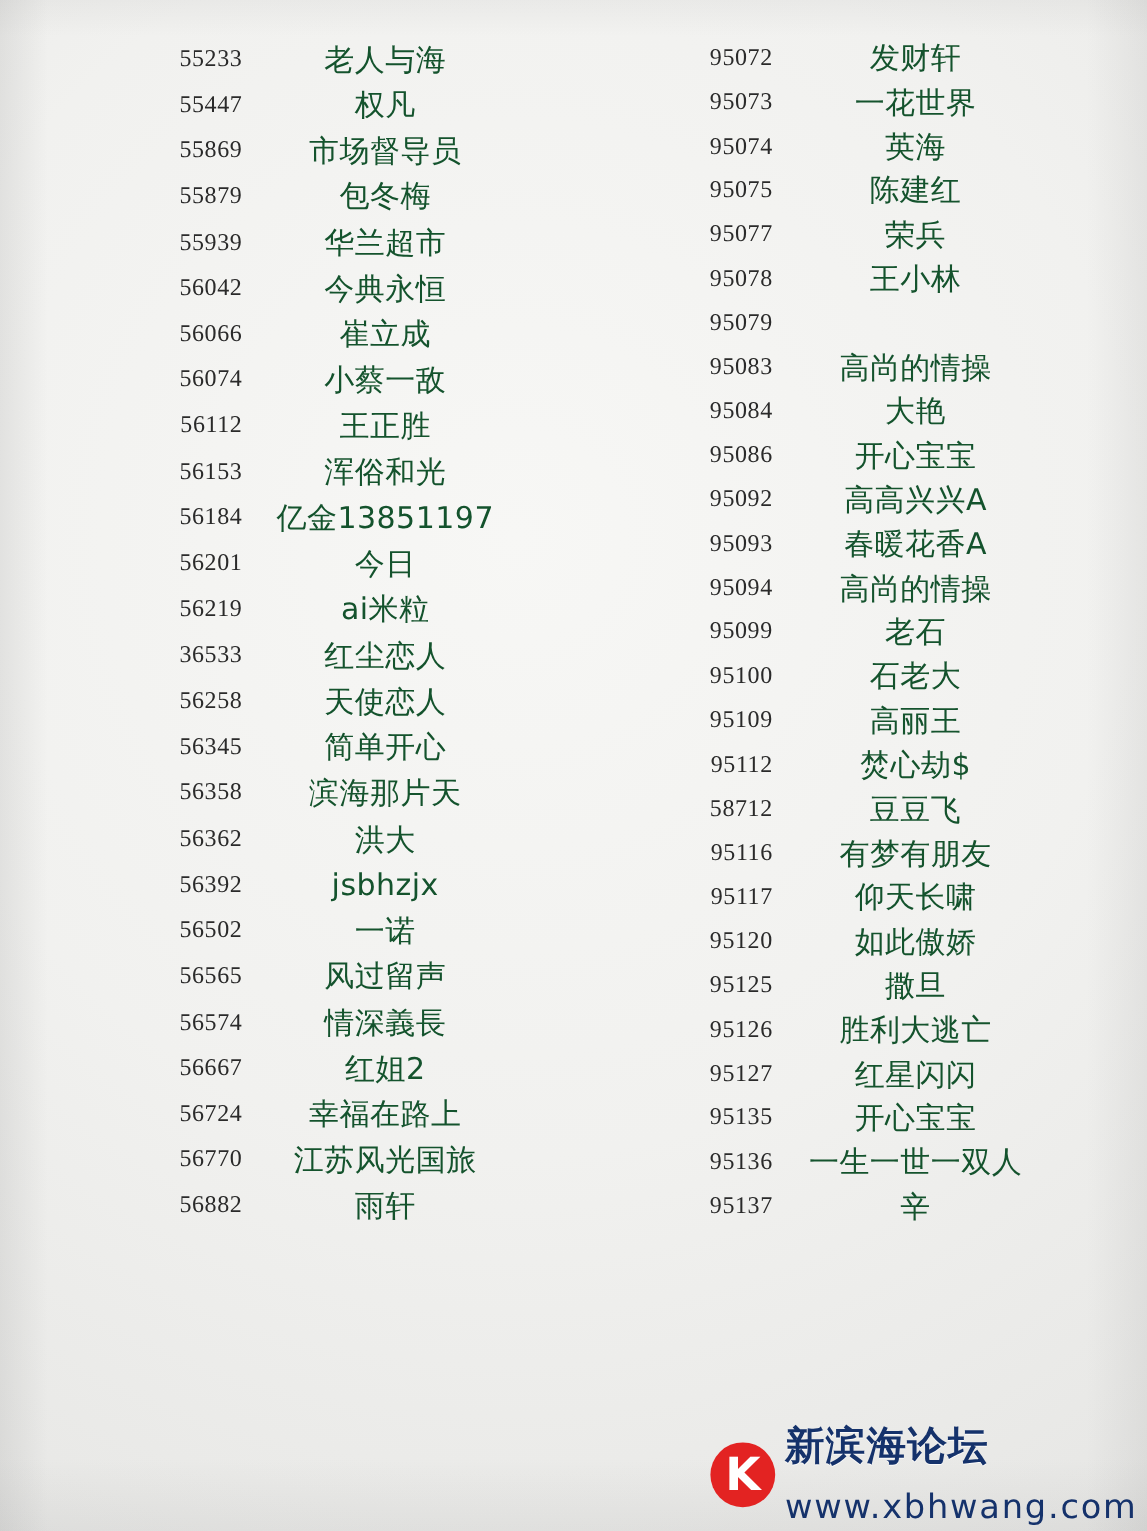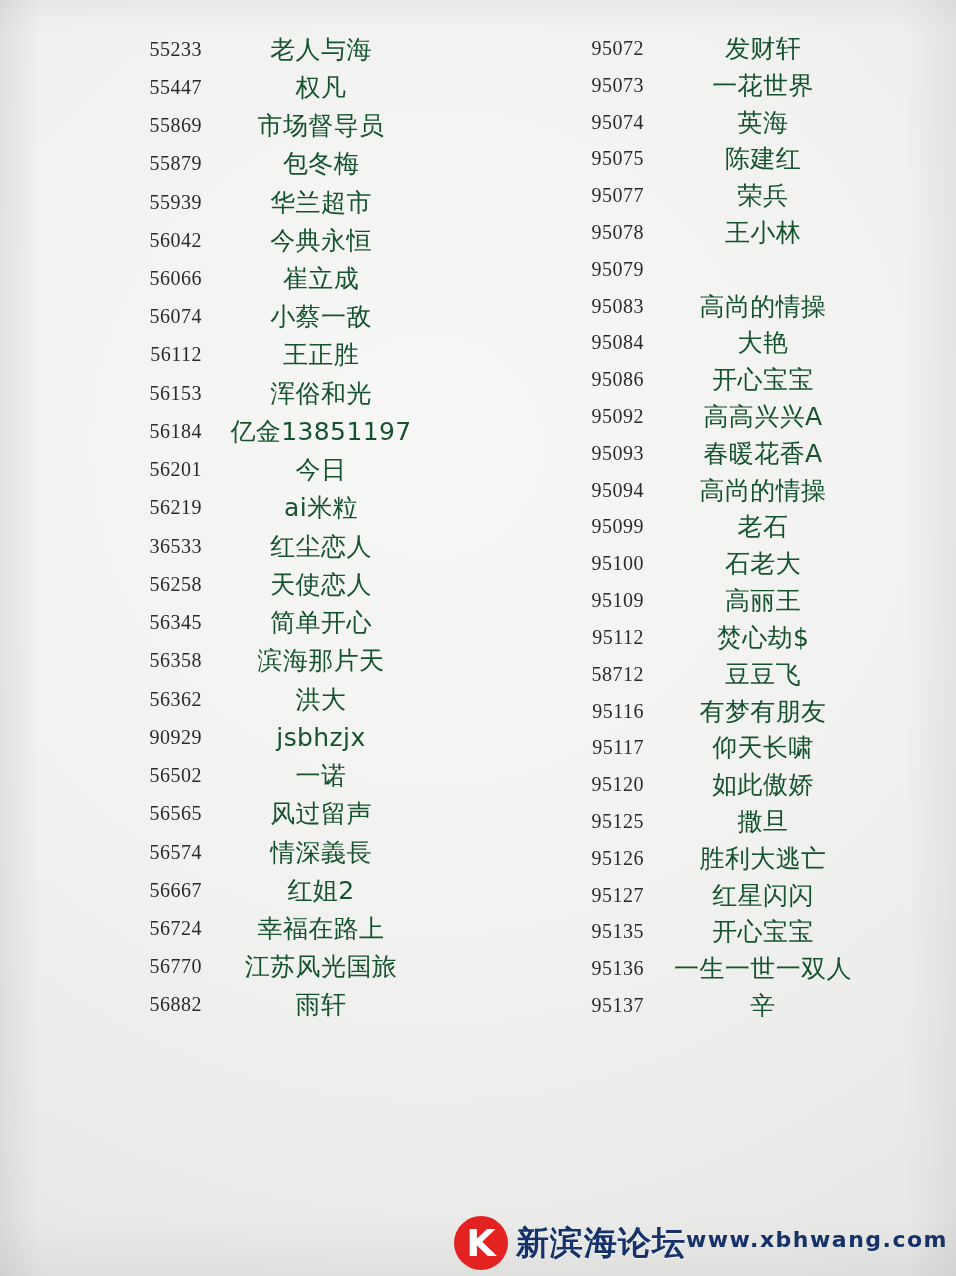"90929" div.cell-id { text: 90929 -> 56392 }
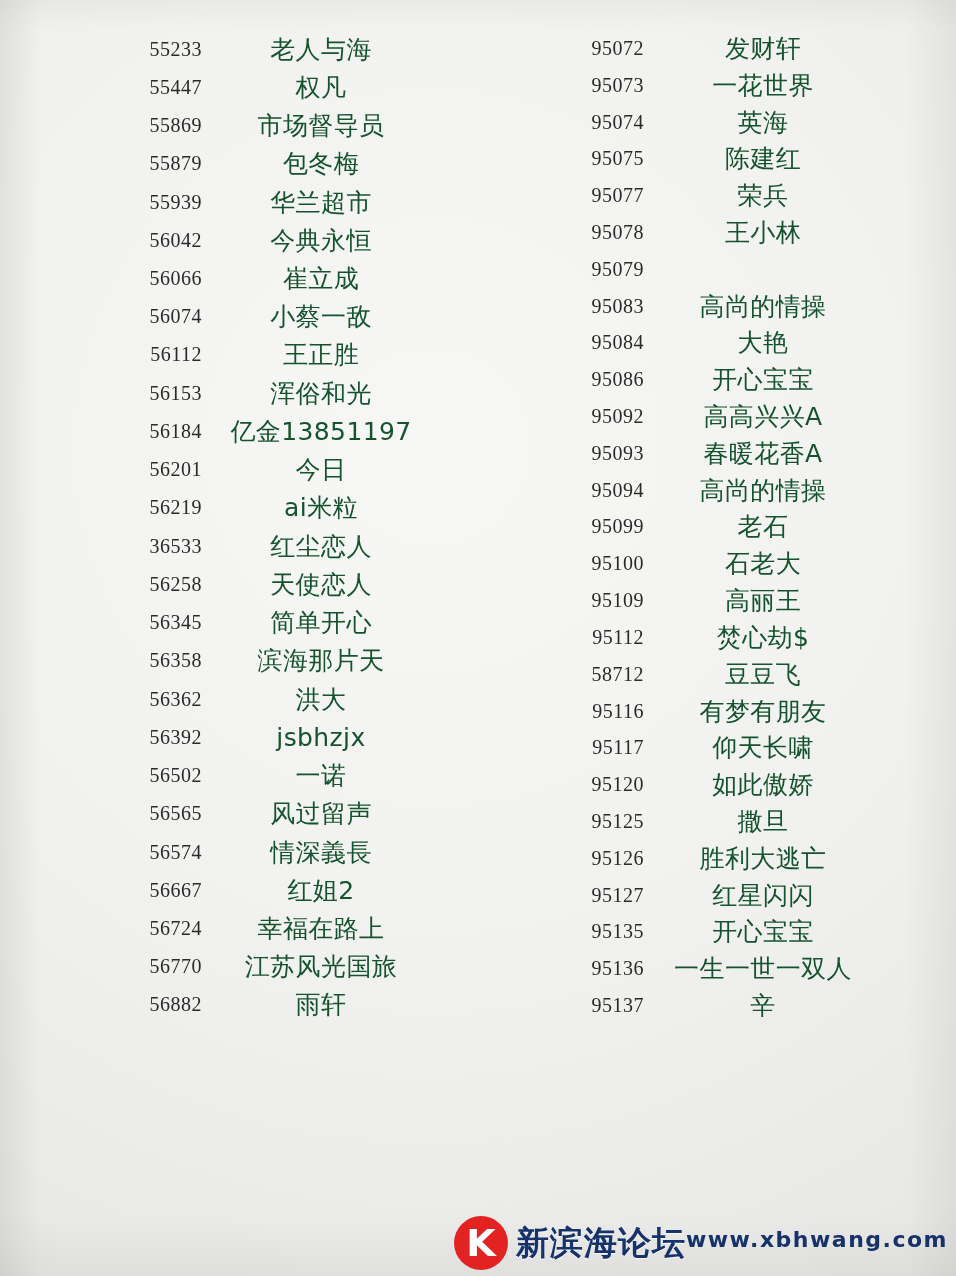"新滨海论坛" #watermark .wm-text { flex-direction: row -> column }
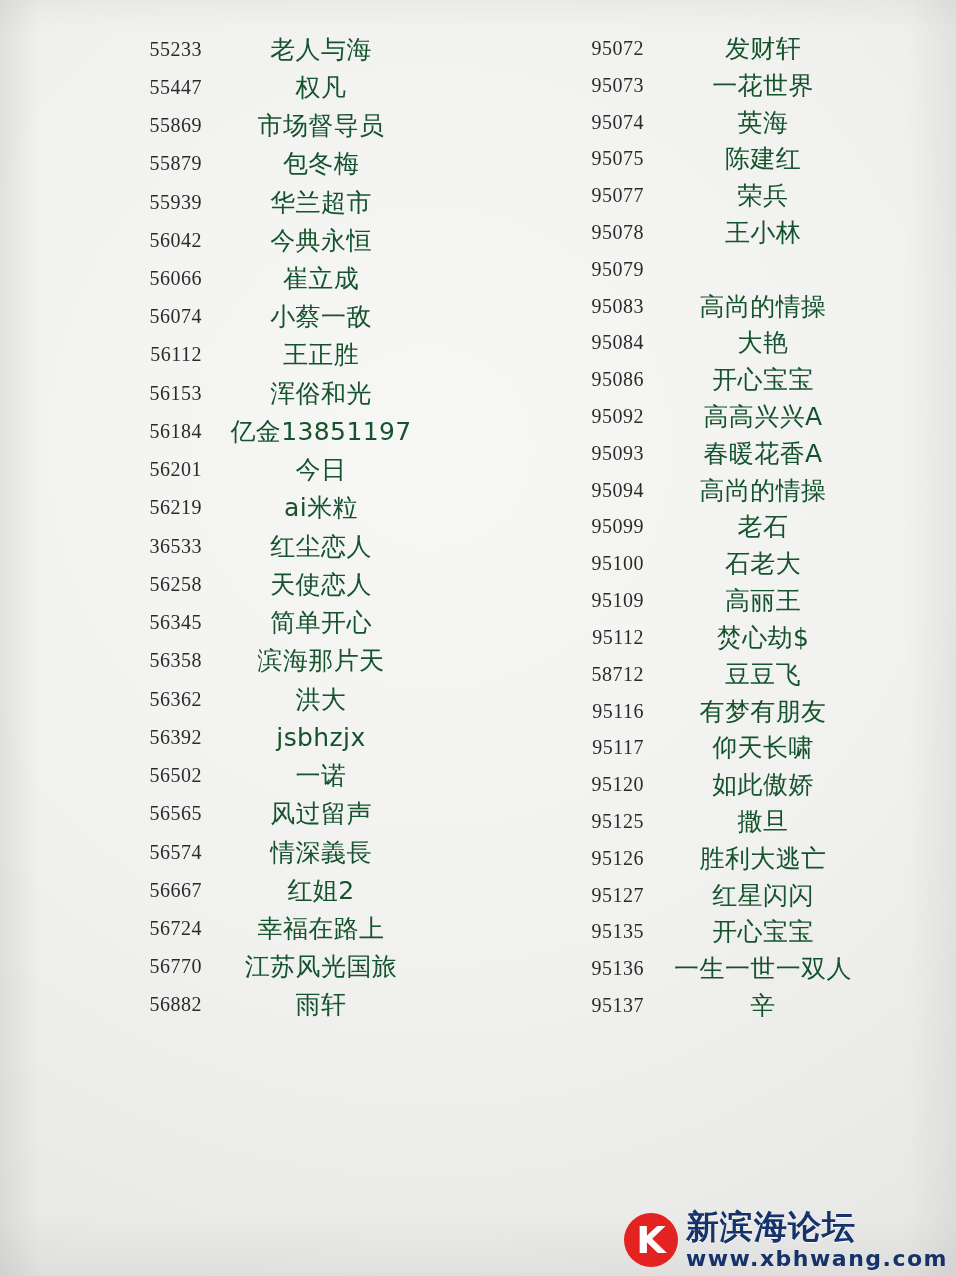"www.xbhwang.com" #watermark .wm-url { font-size: 22px -> 28px; font-weight: bold -> normal; margin-top: 2px -> 18px }
